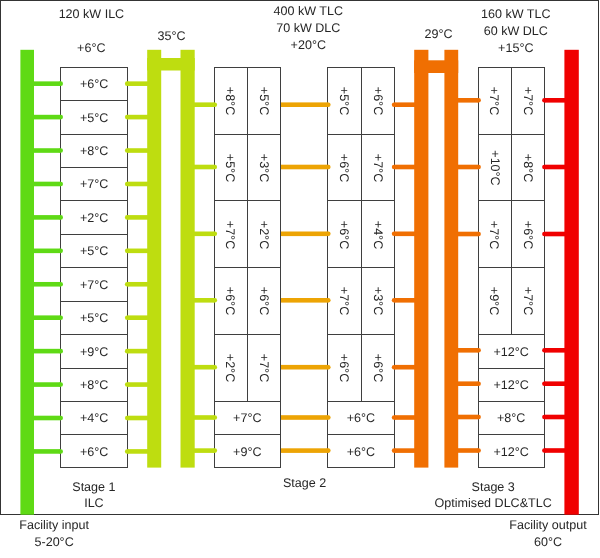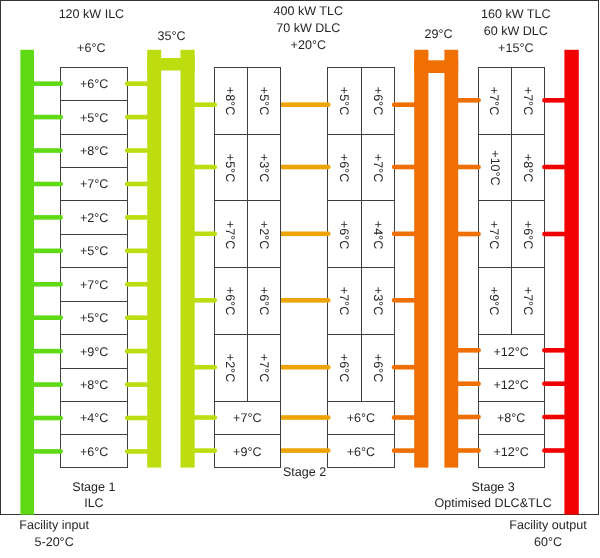"Stage 2" div.lbl { top: 464px -> 475px }
